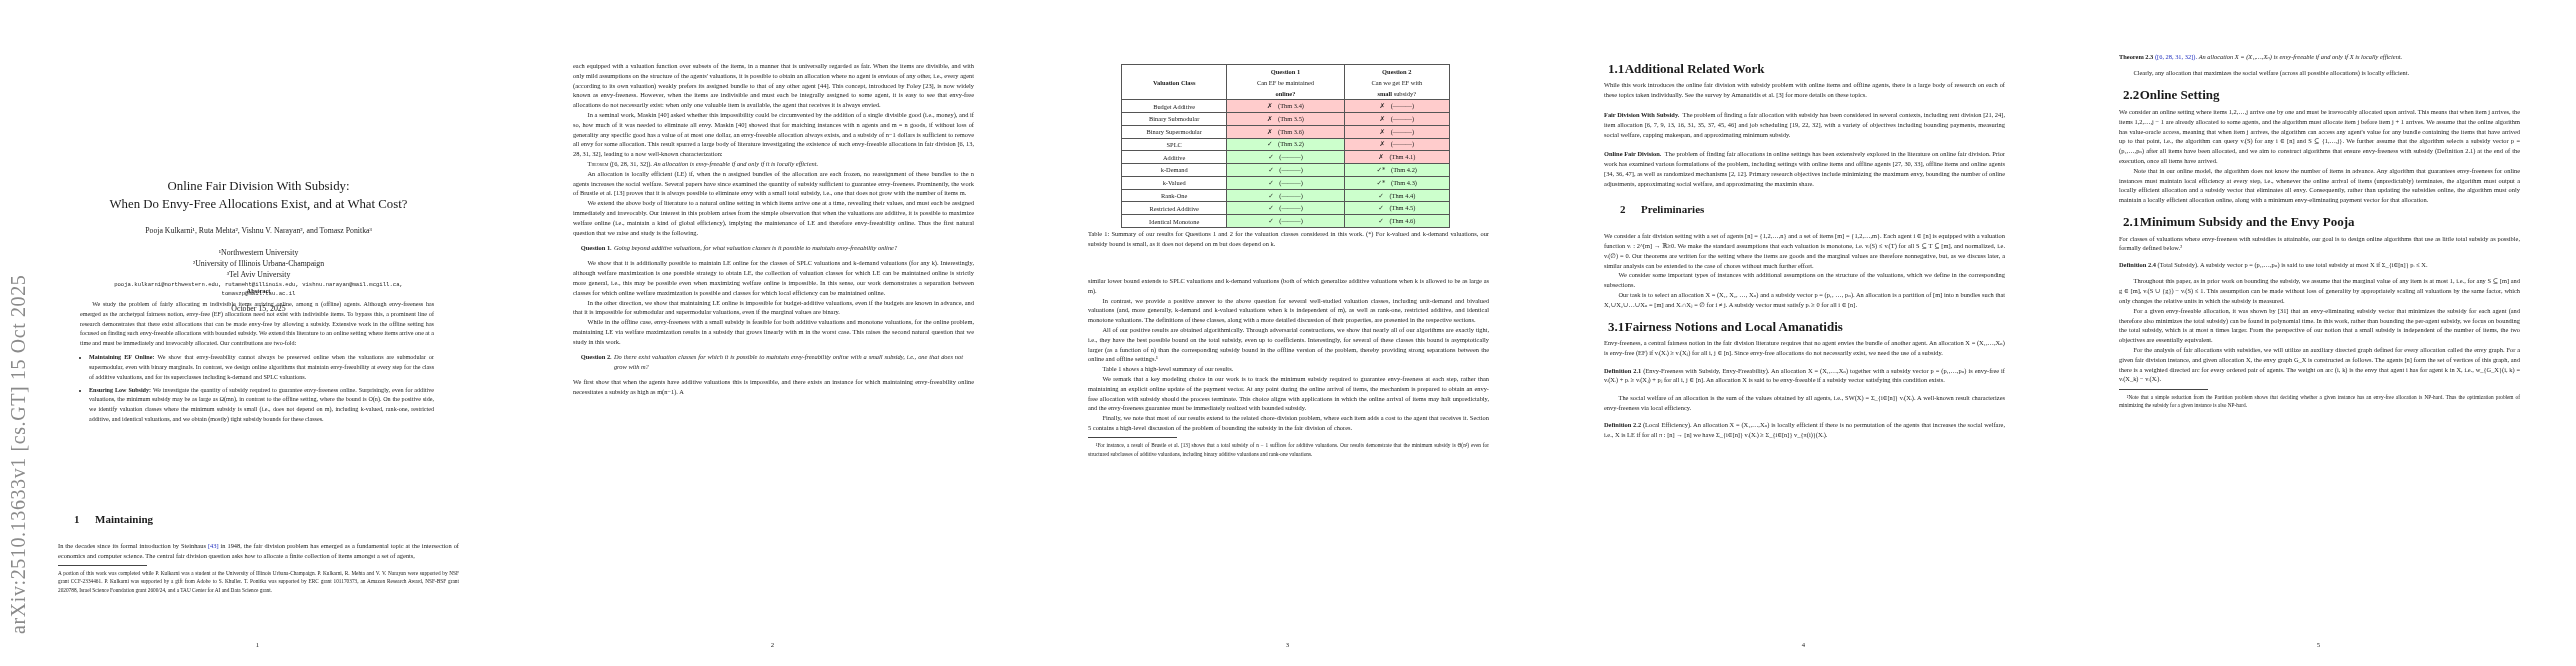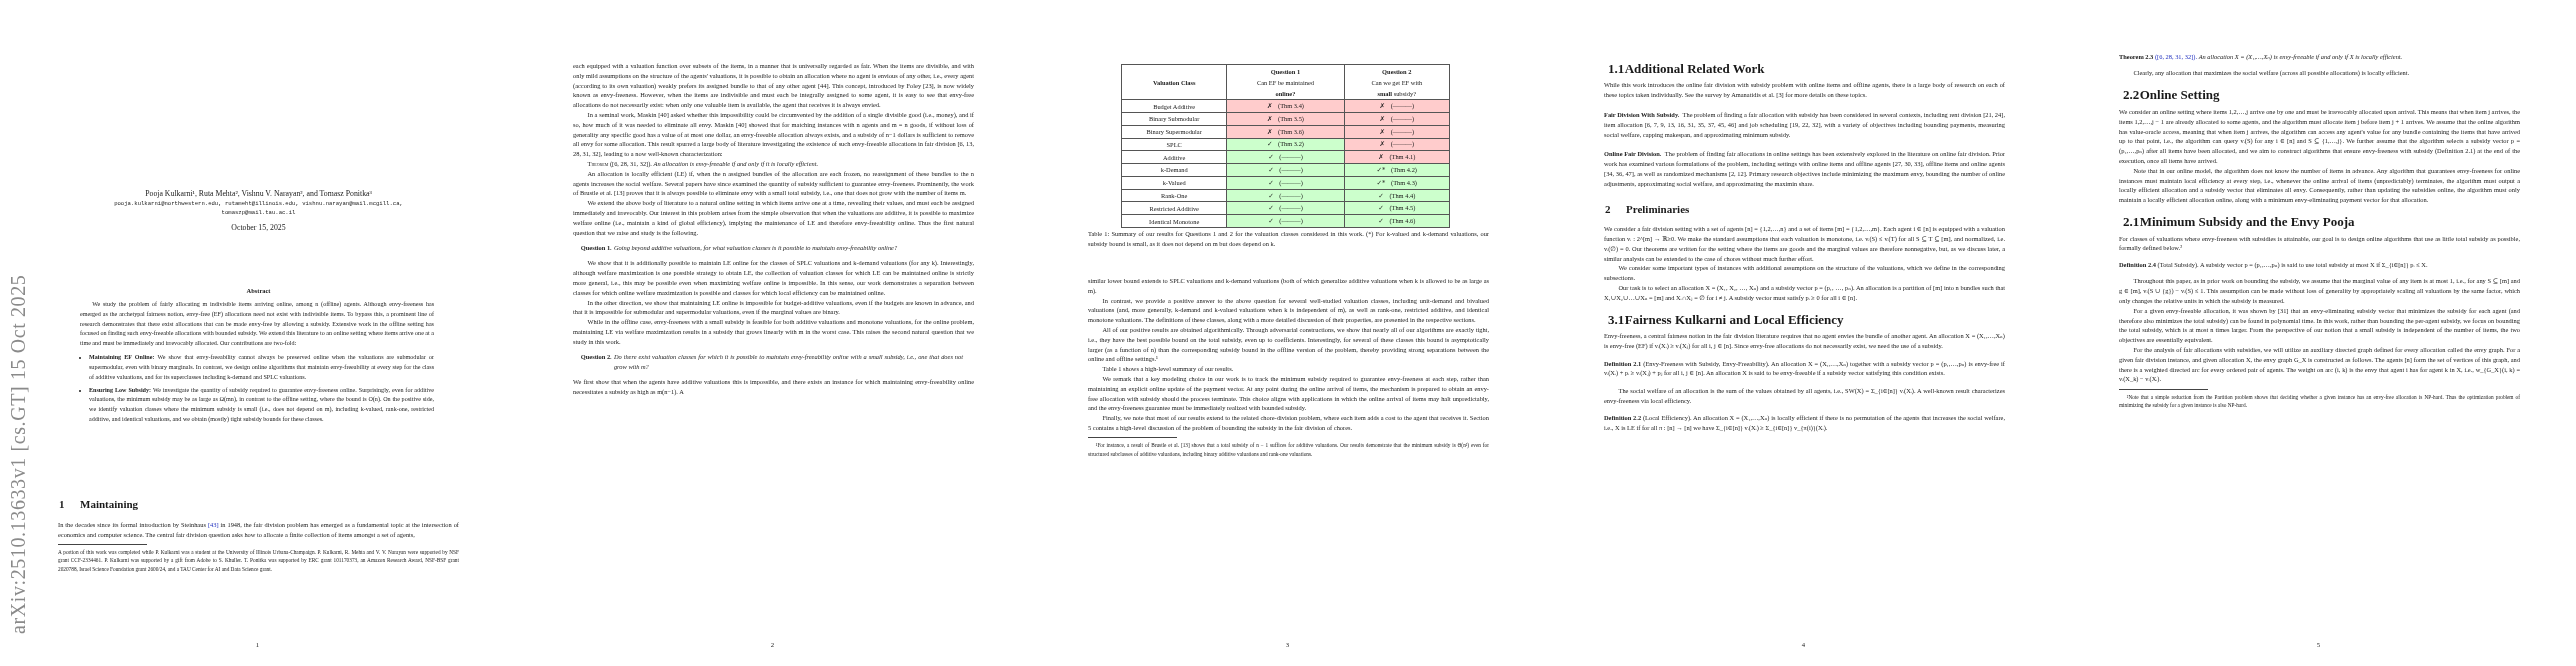"Online Fair Division With Subsidy:" div.title { html: none -> <div> <div>Online Fair Division With Subsidy:</div> <div>When Do Envy-Free Allocations Exist, and at What Cost?</div> </div> }
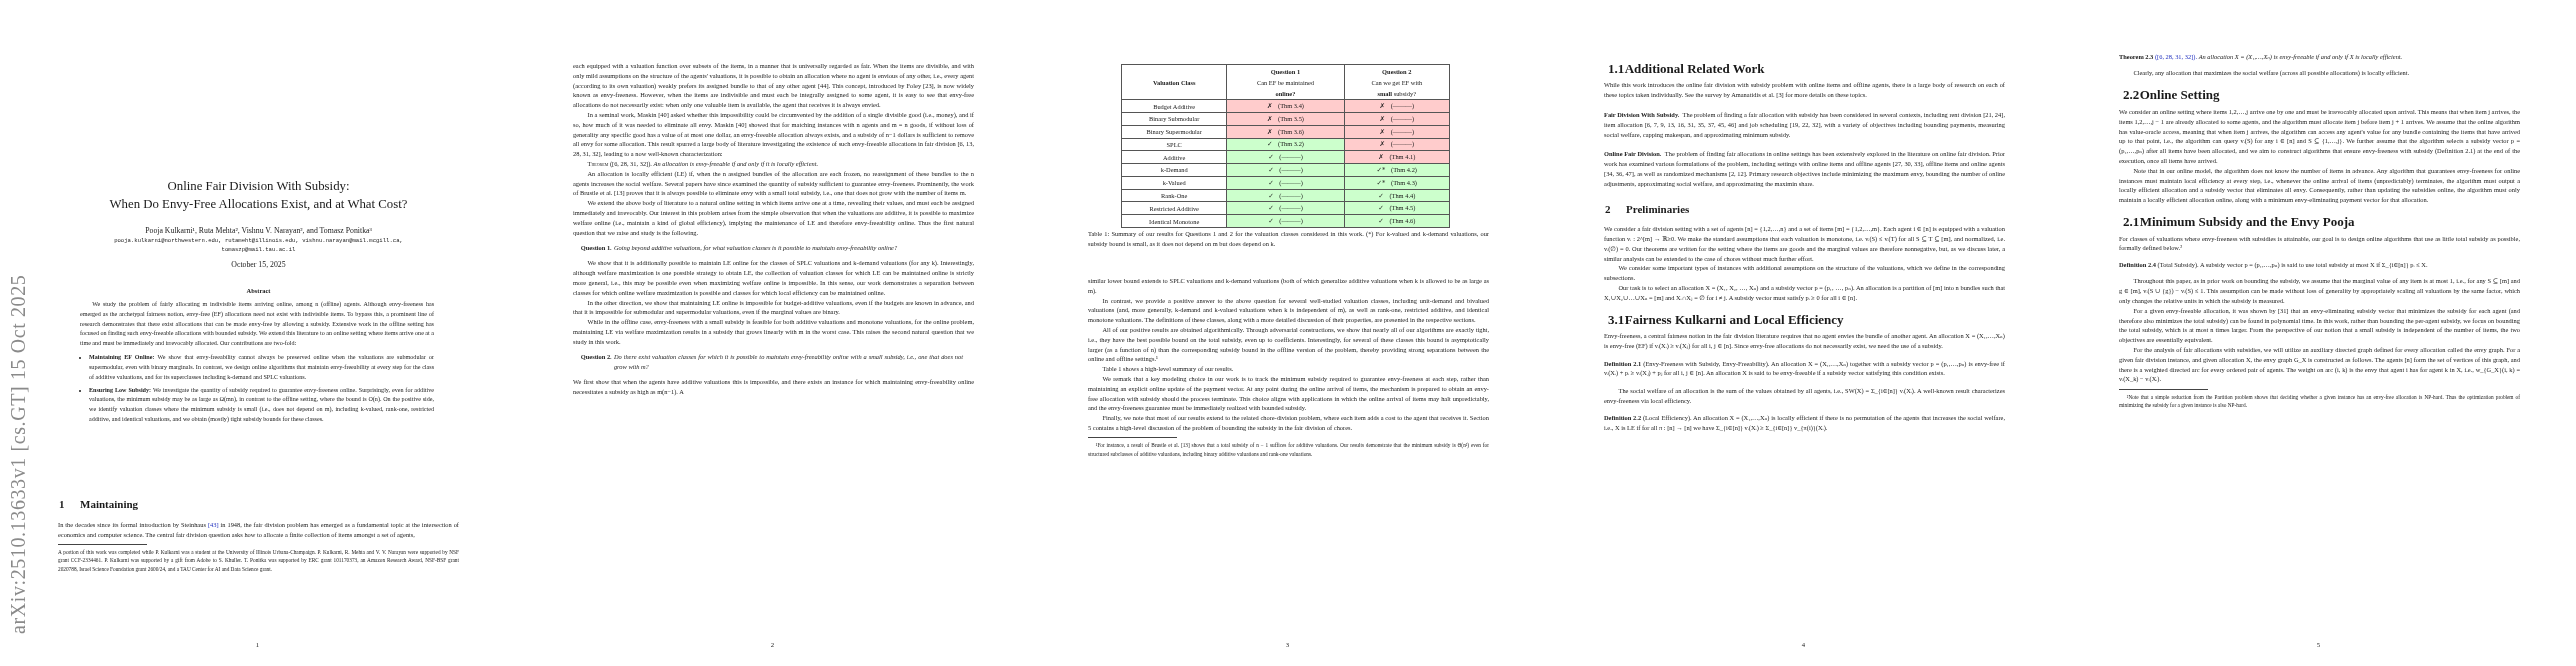"2 Preliminaries" h1 { margin: 1px -> 16px }
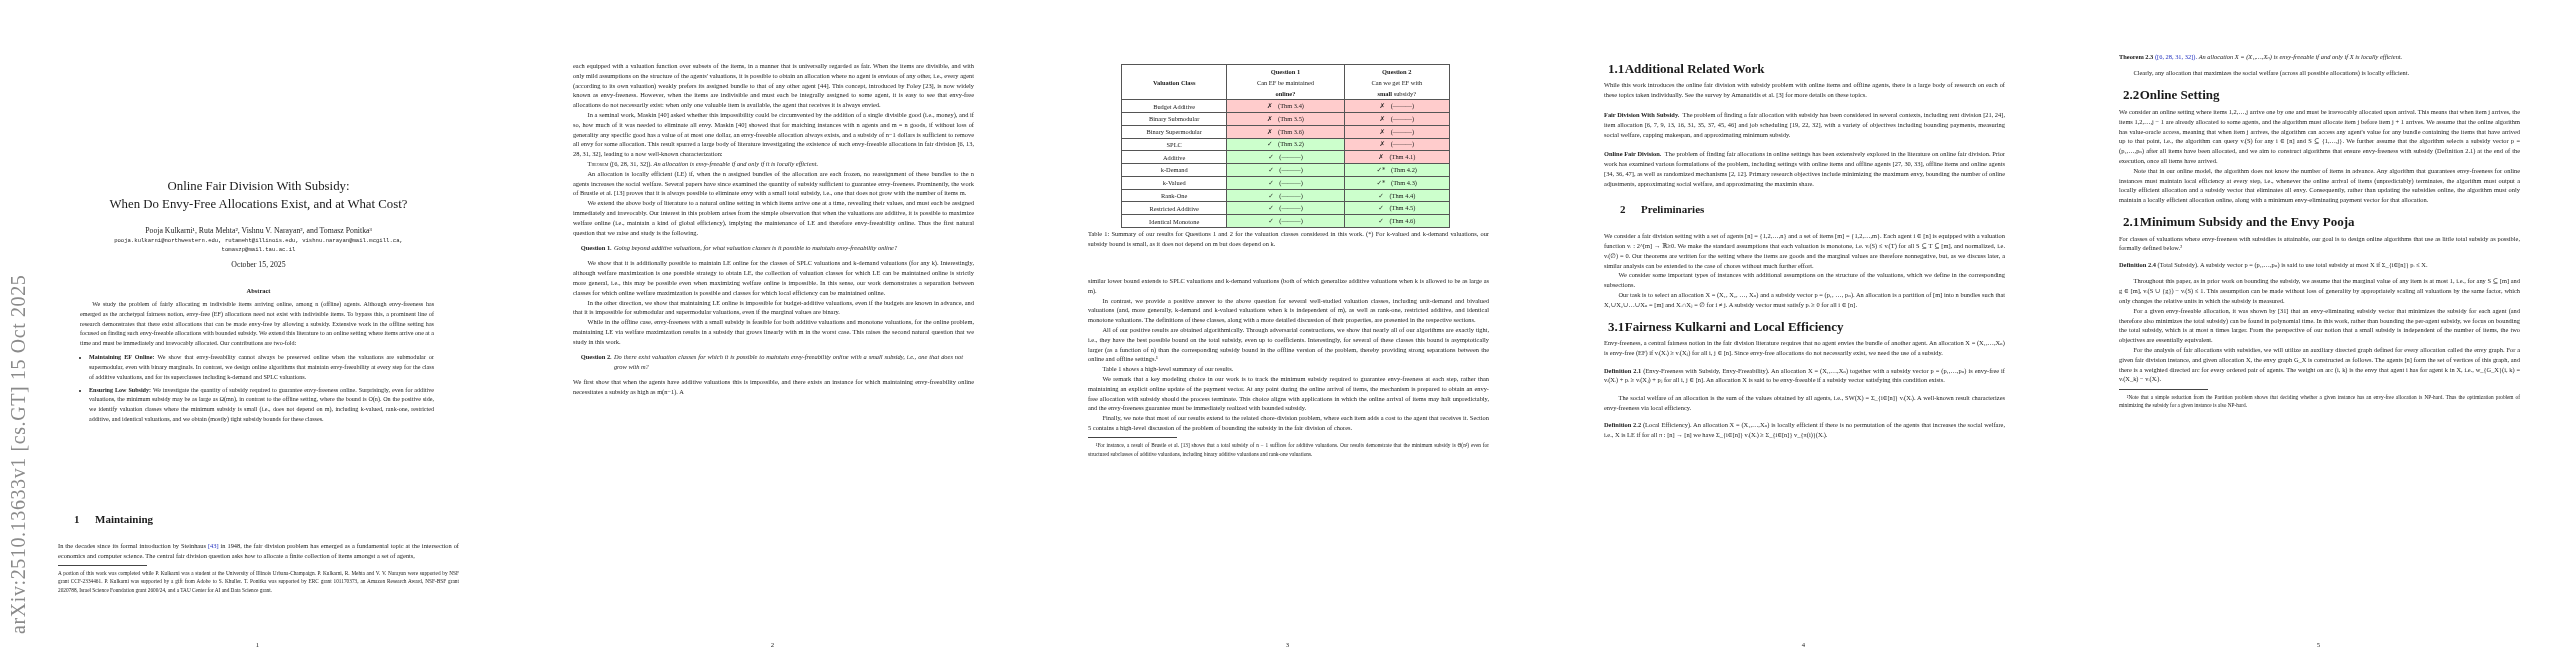"¹Northwestern University" div.affil { html: none -> <div> <div>¹Northwestern University</div> <div>²University of Illinois Urbana-Champaign</div> <div>³Tel Aviv University</div> </div> }
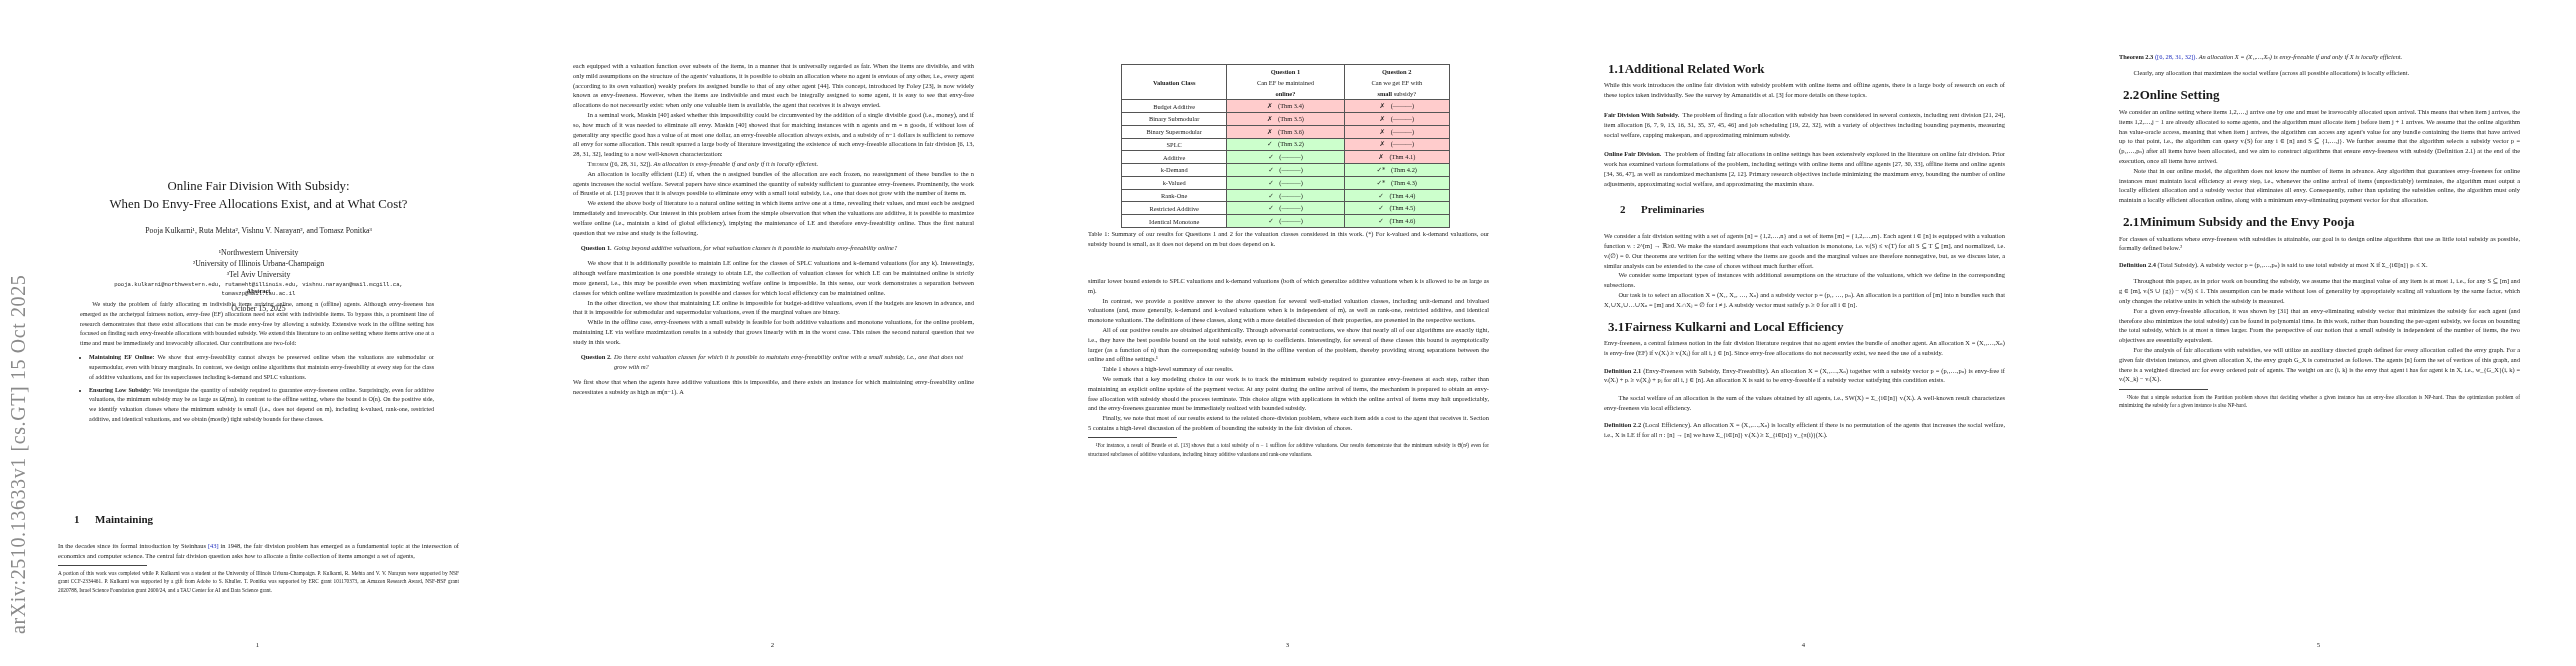"Fairness Kulkarni and Local Efficiency" span { text: Kulkarni and Local Efficiency -> Notions and Local Amanatidis }
